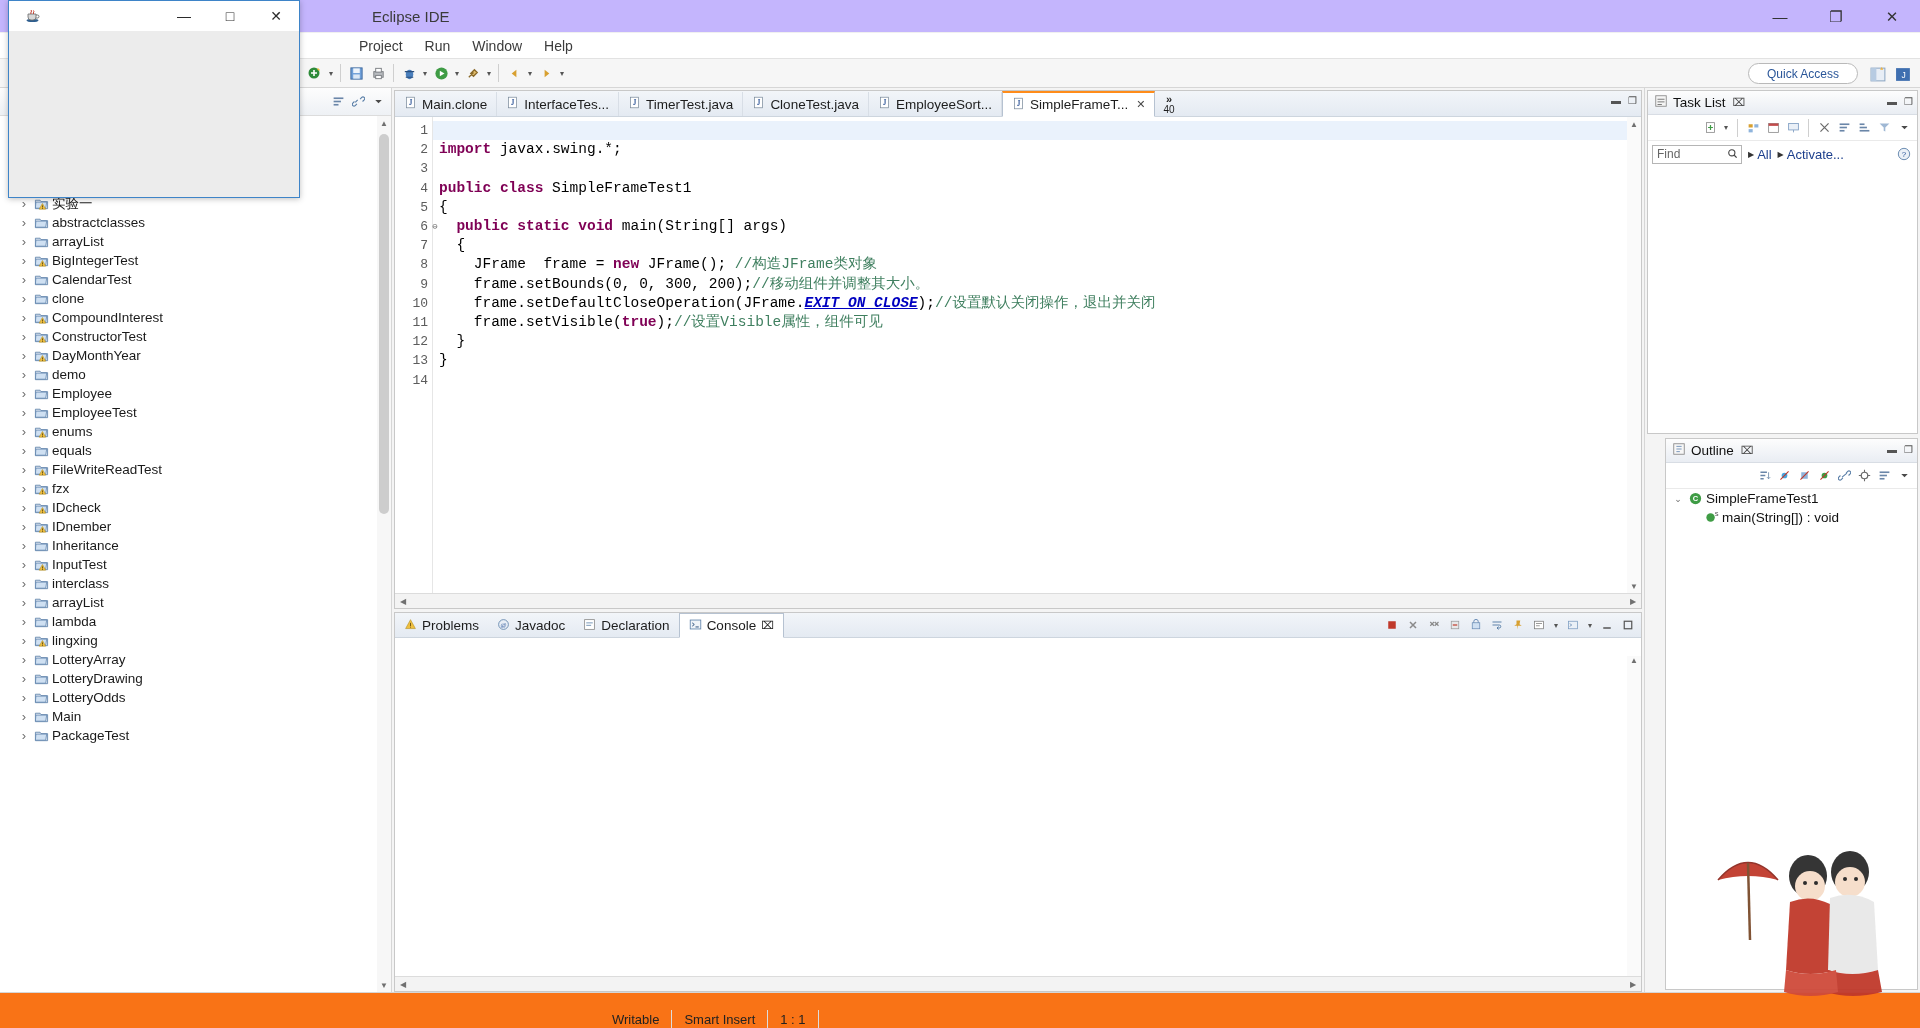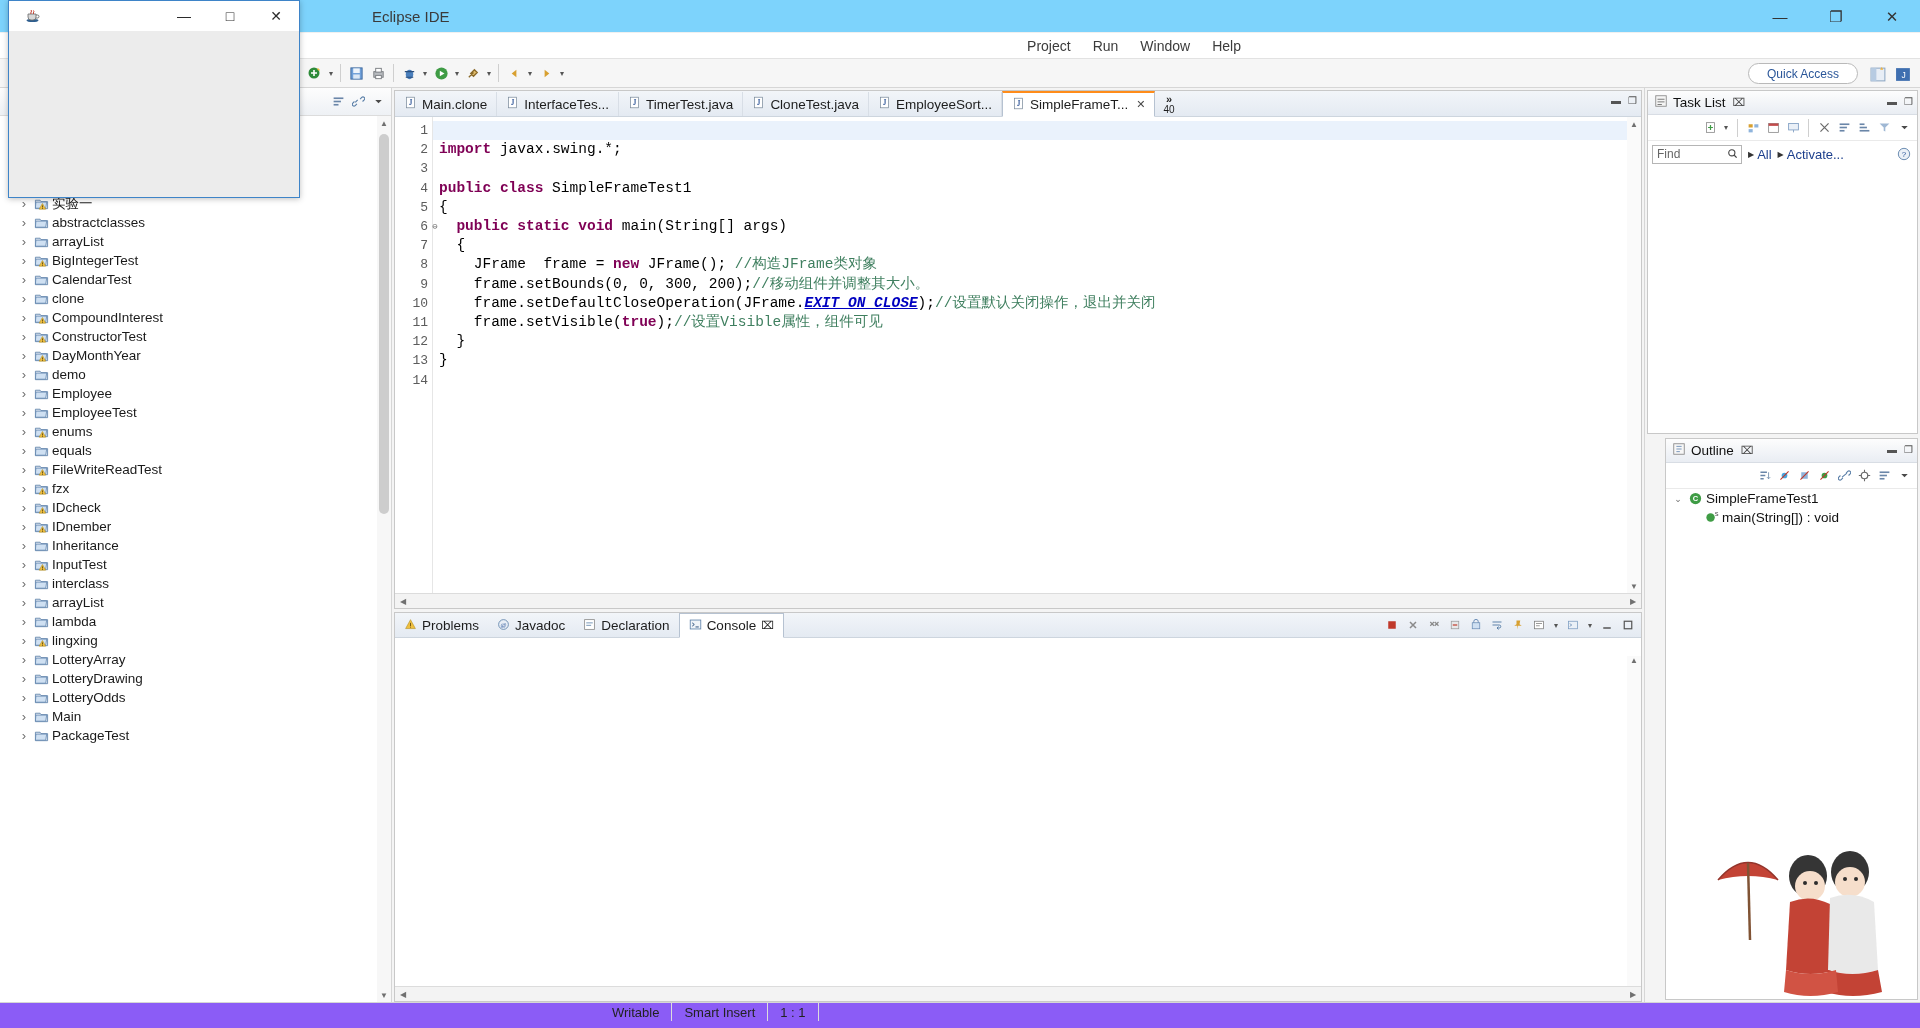"Eclipse IDE" .title-bar { background: #7dd3fc -> #c4b5fd }
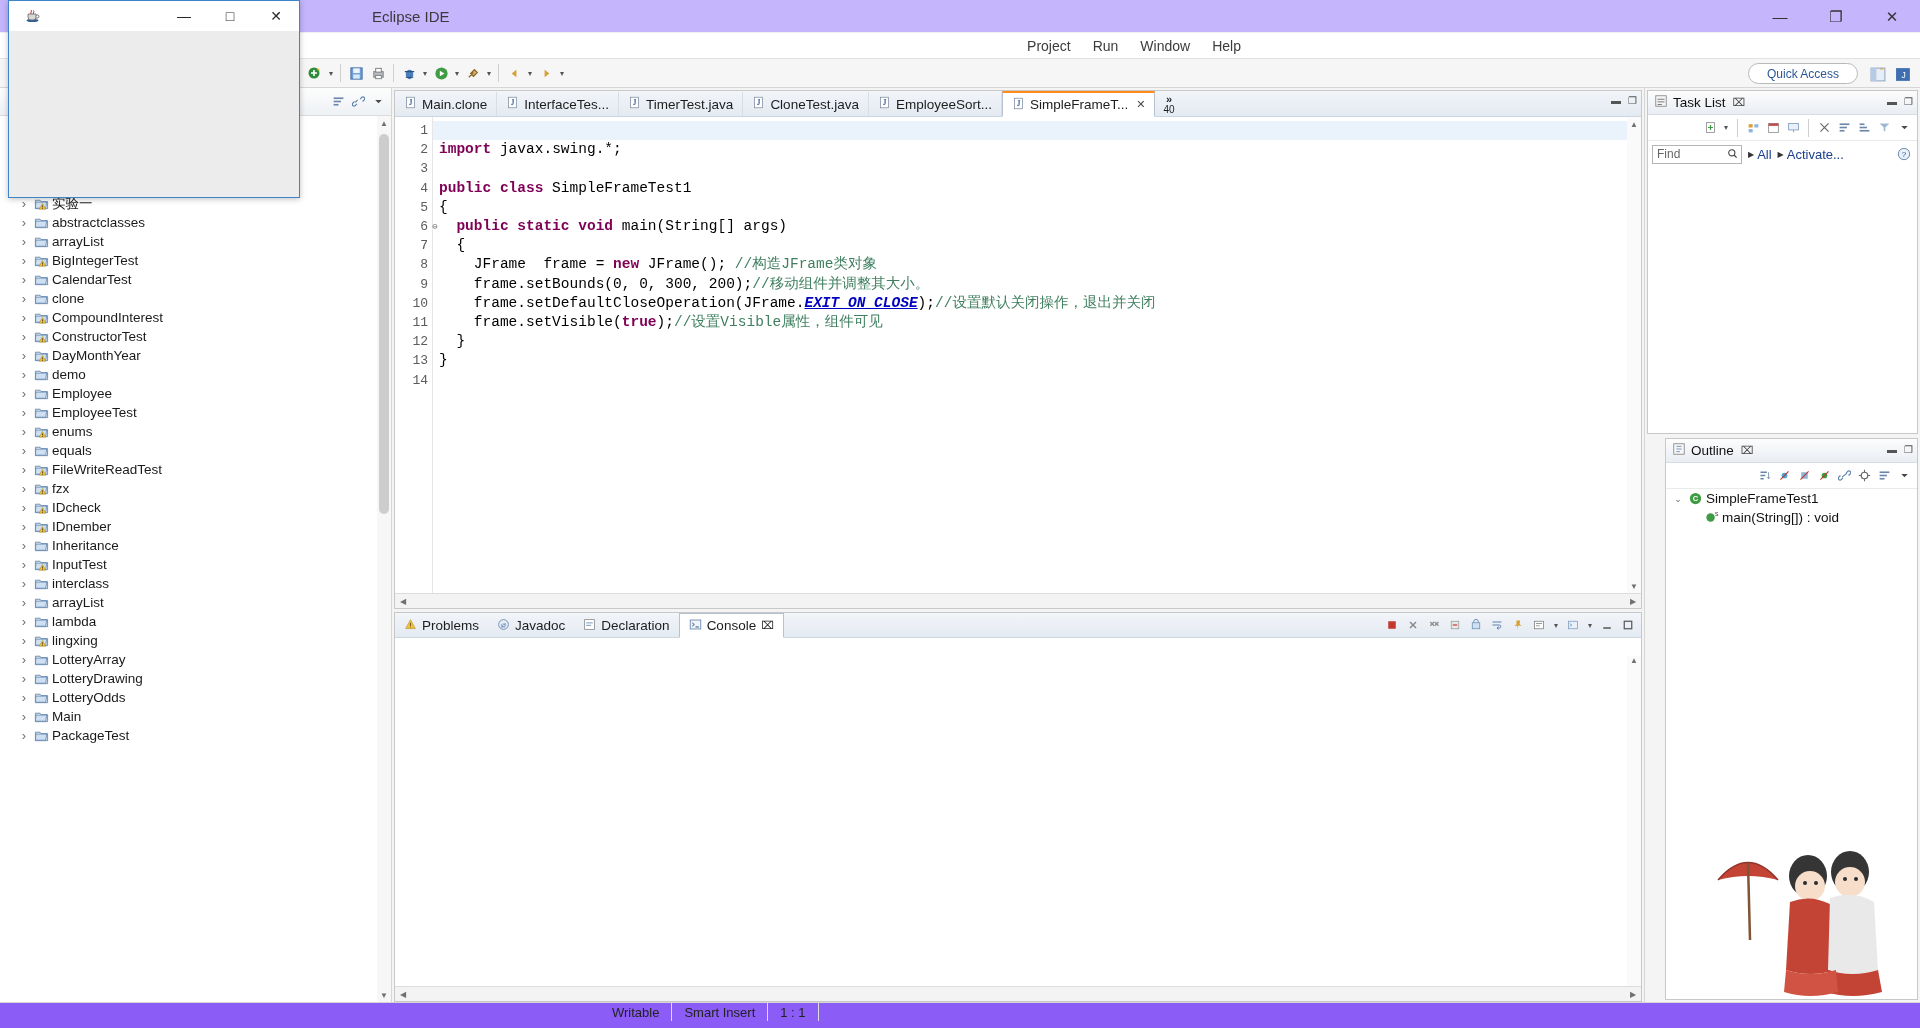"Project" .menu-bar { justify-content: center -> none }
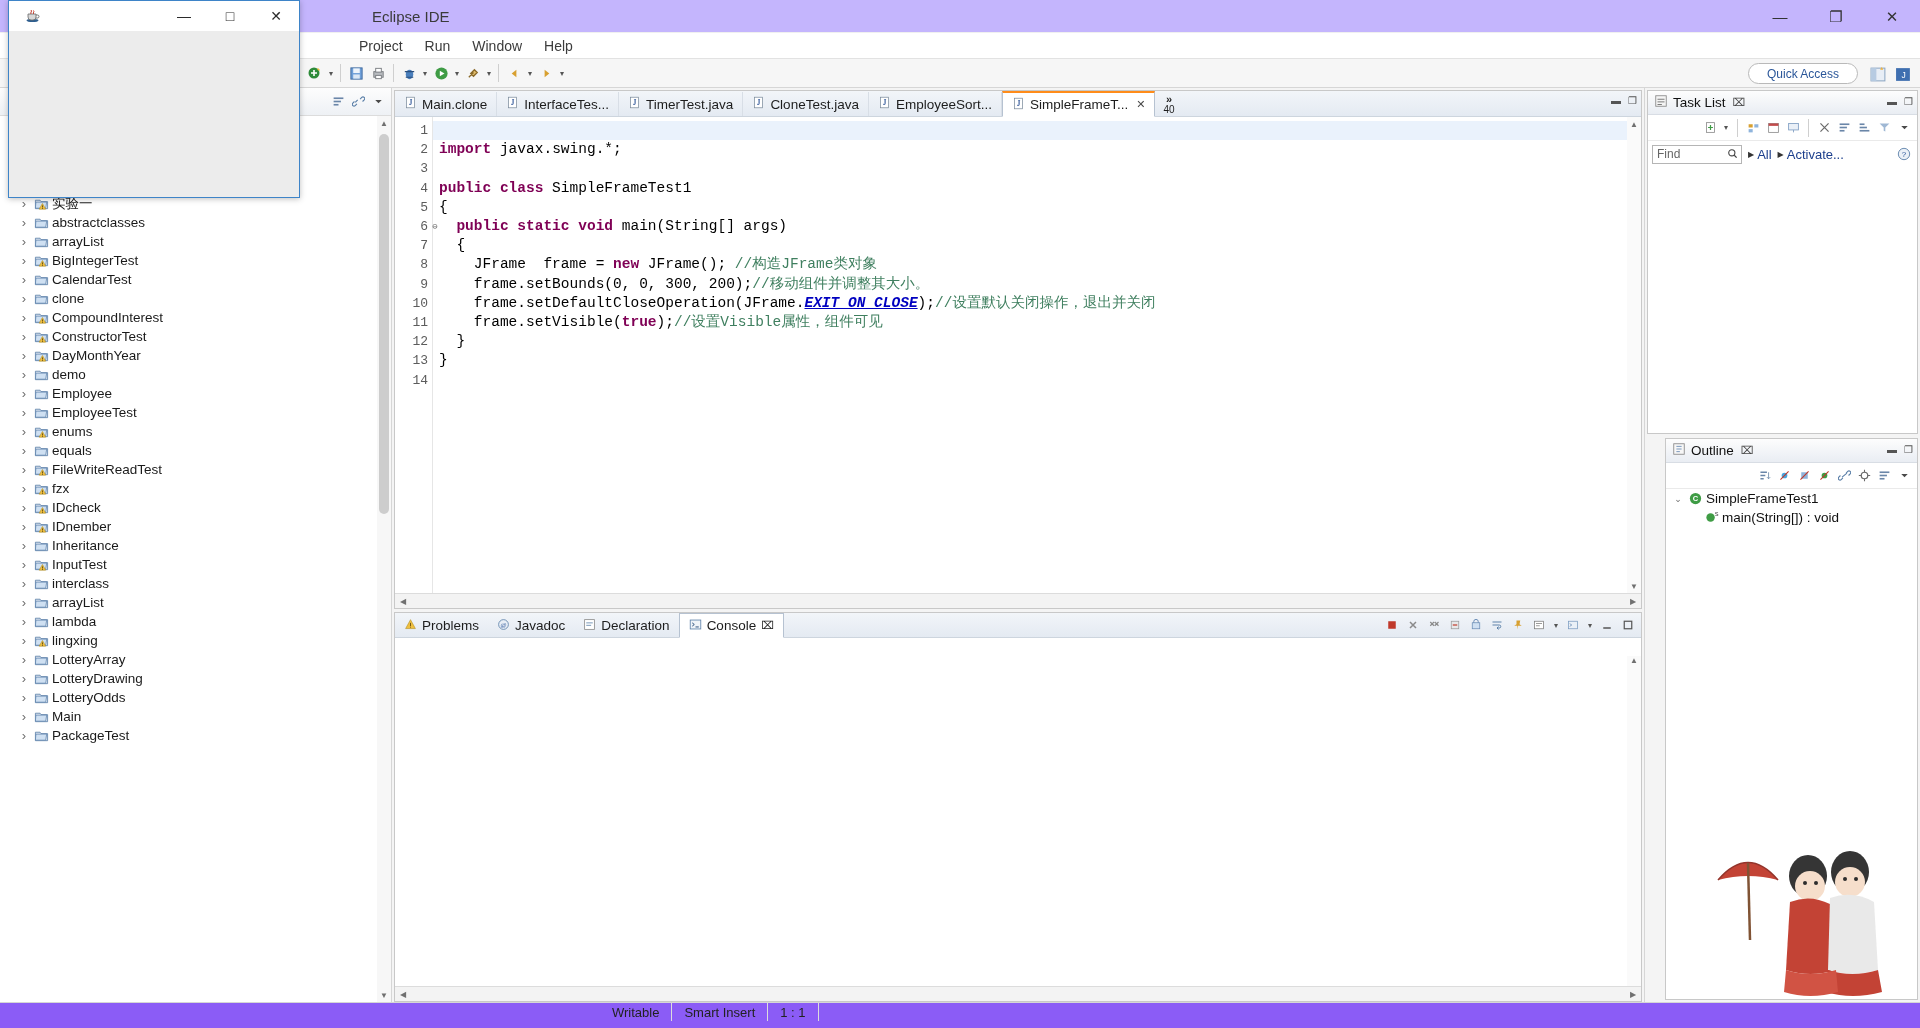"Writable" .status-bar { align-items: flex-start -> flex-end; background: #8b5cf6 -> #f97316; height: 26px -> 36px }
